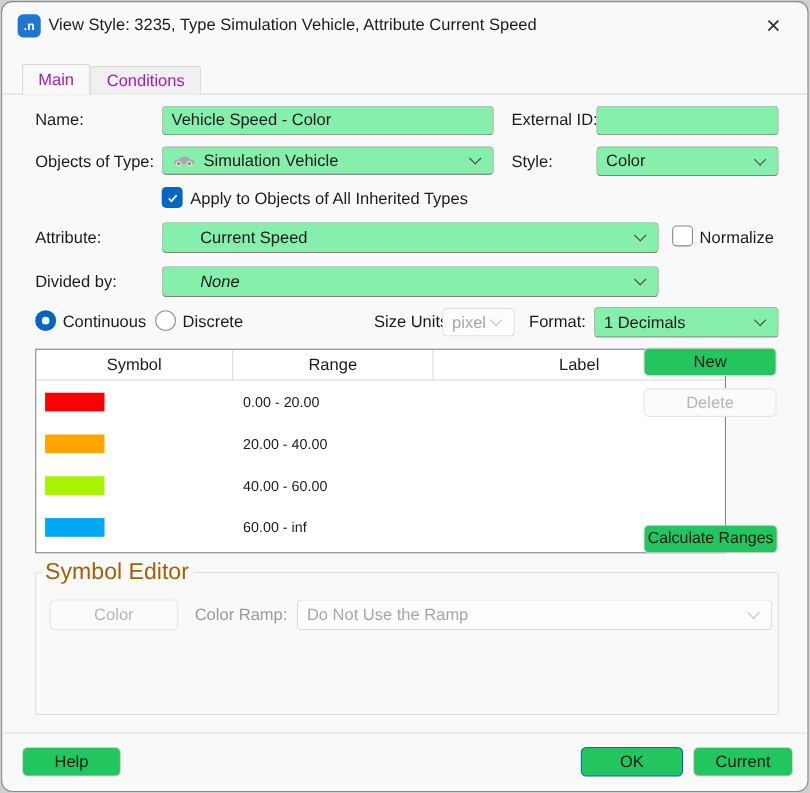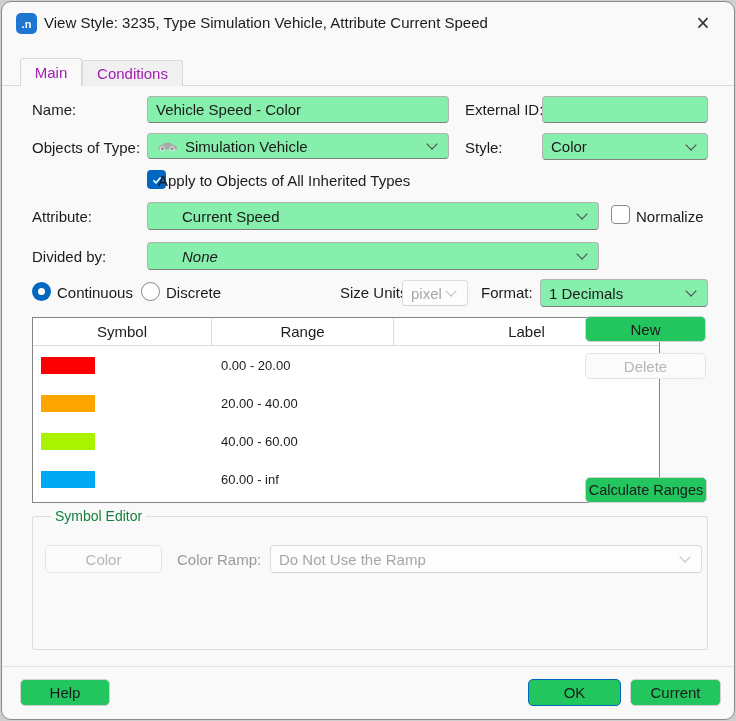"Apply to Objects of All" span.lbl { left: 156px -> 171px }
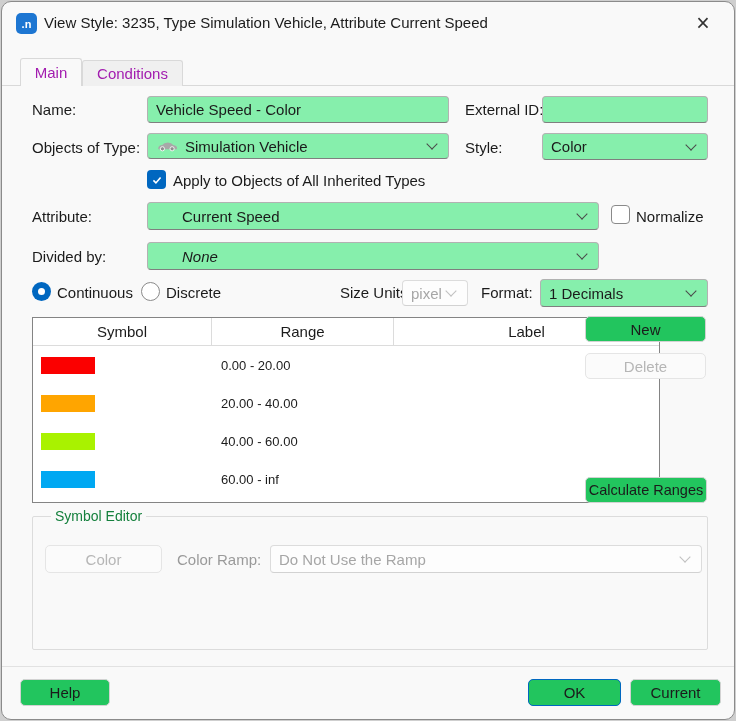"Symbol Editor" fieldset.group legend { color: #15803d -> #a16207; font-size: 14px -> 21px; margin-left: 18px -> 4px }
